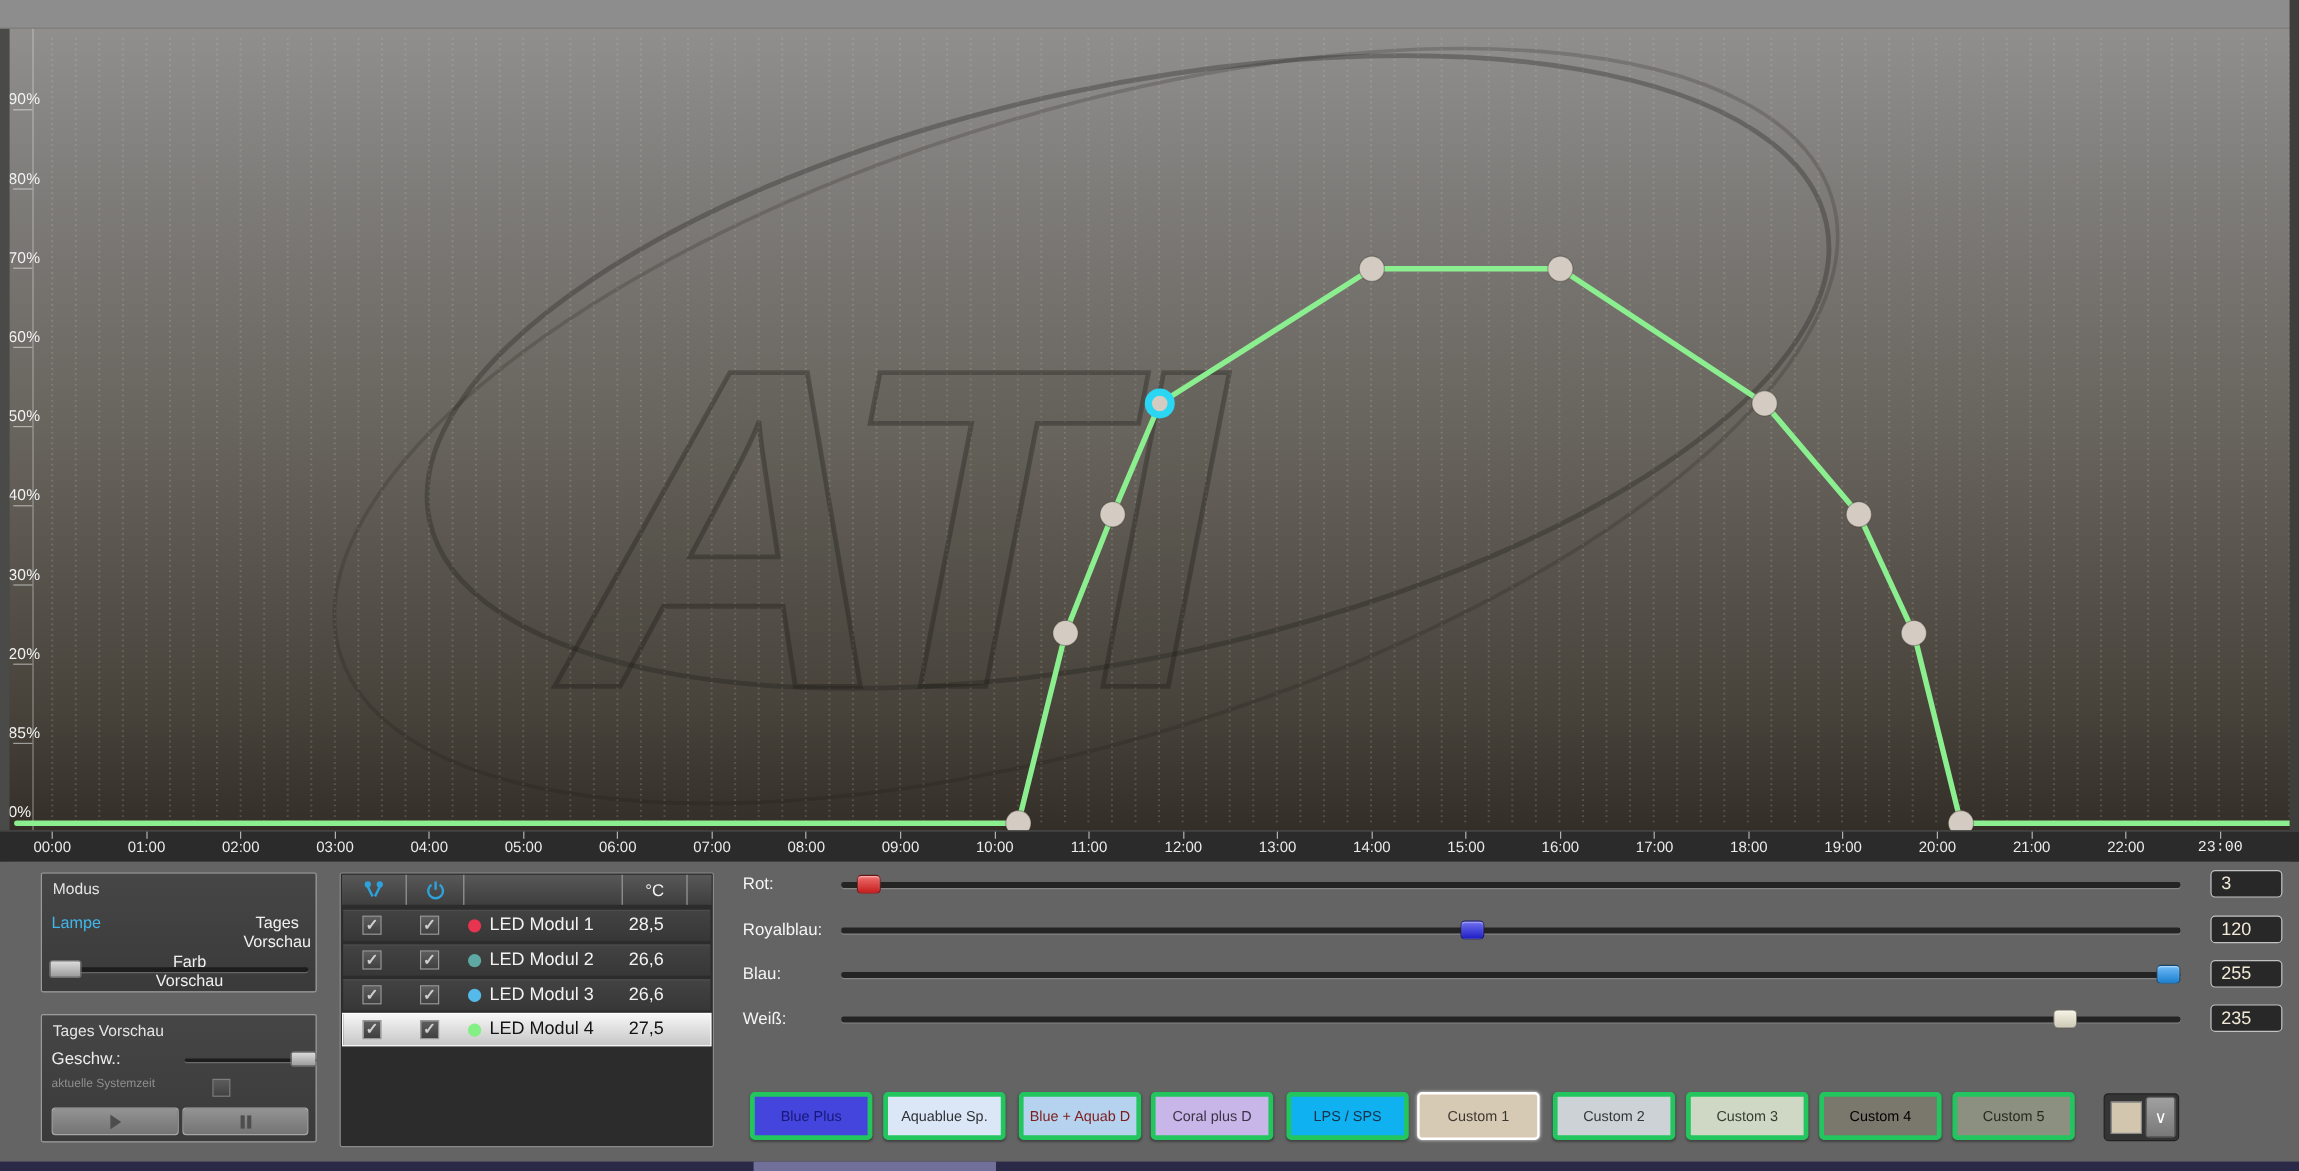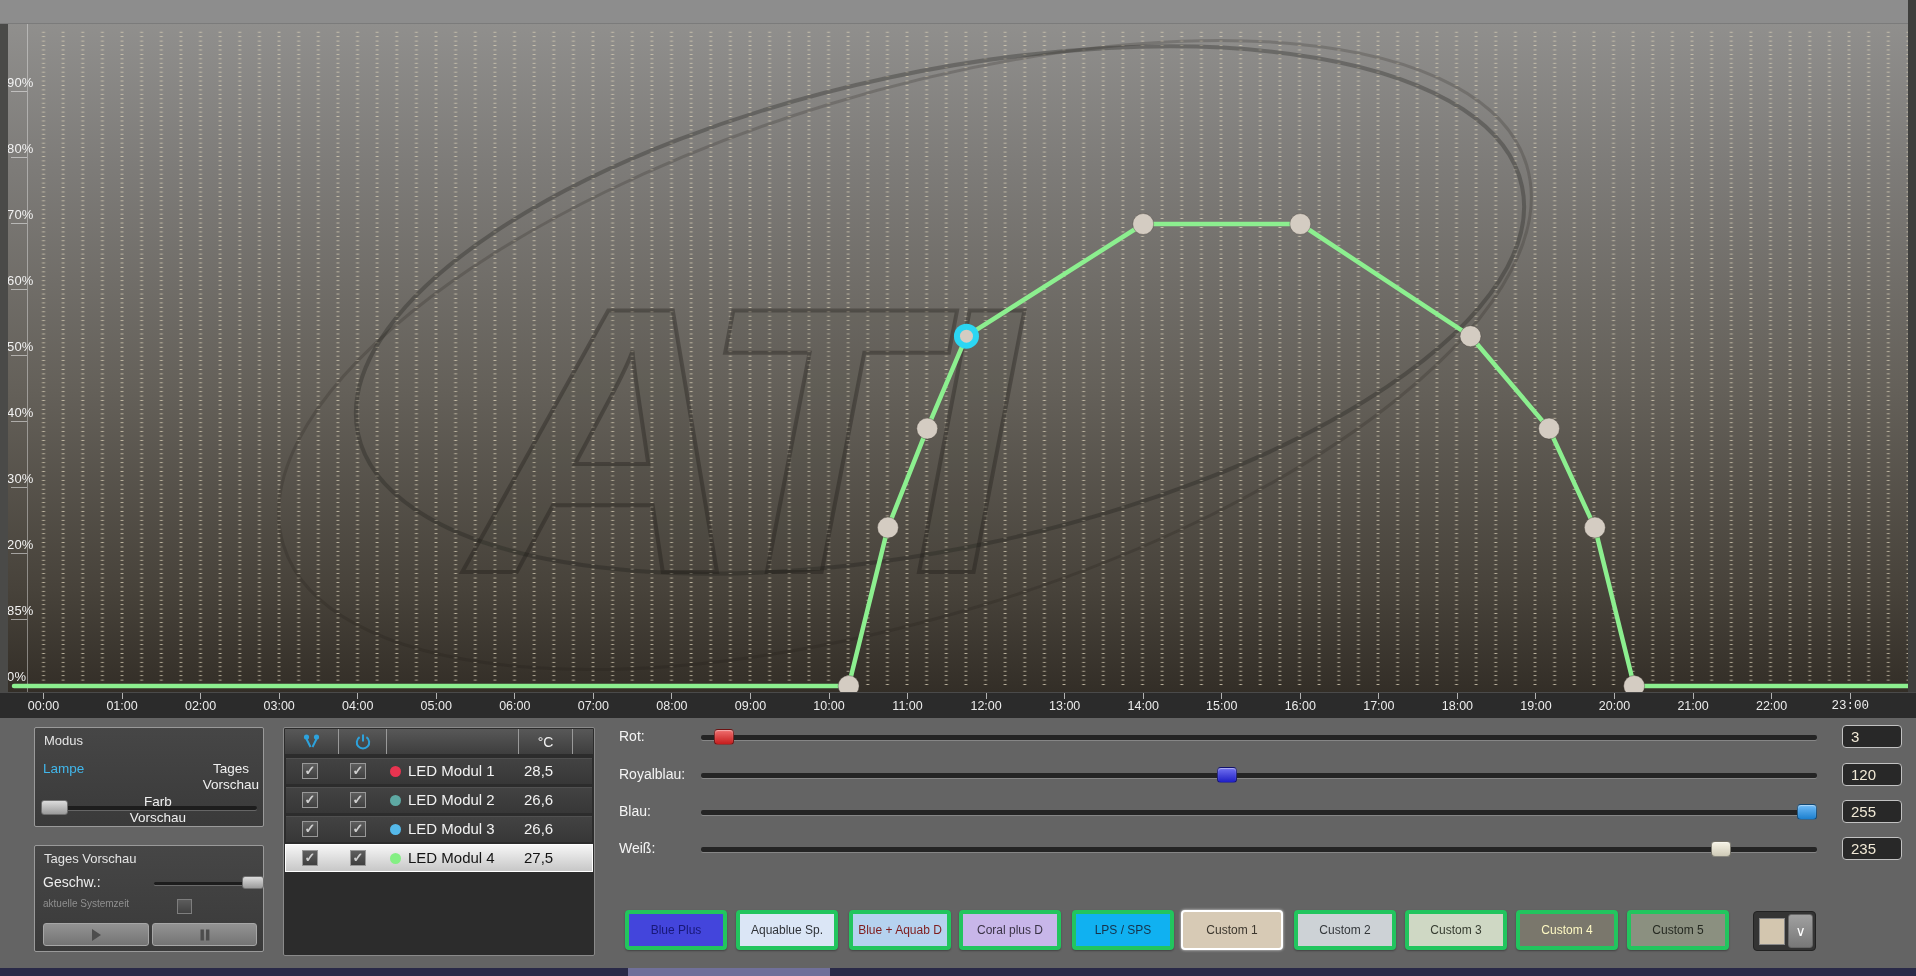"Custom 4" div.preset-btn { color: #fef9c3 -> #000000 }
